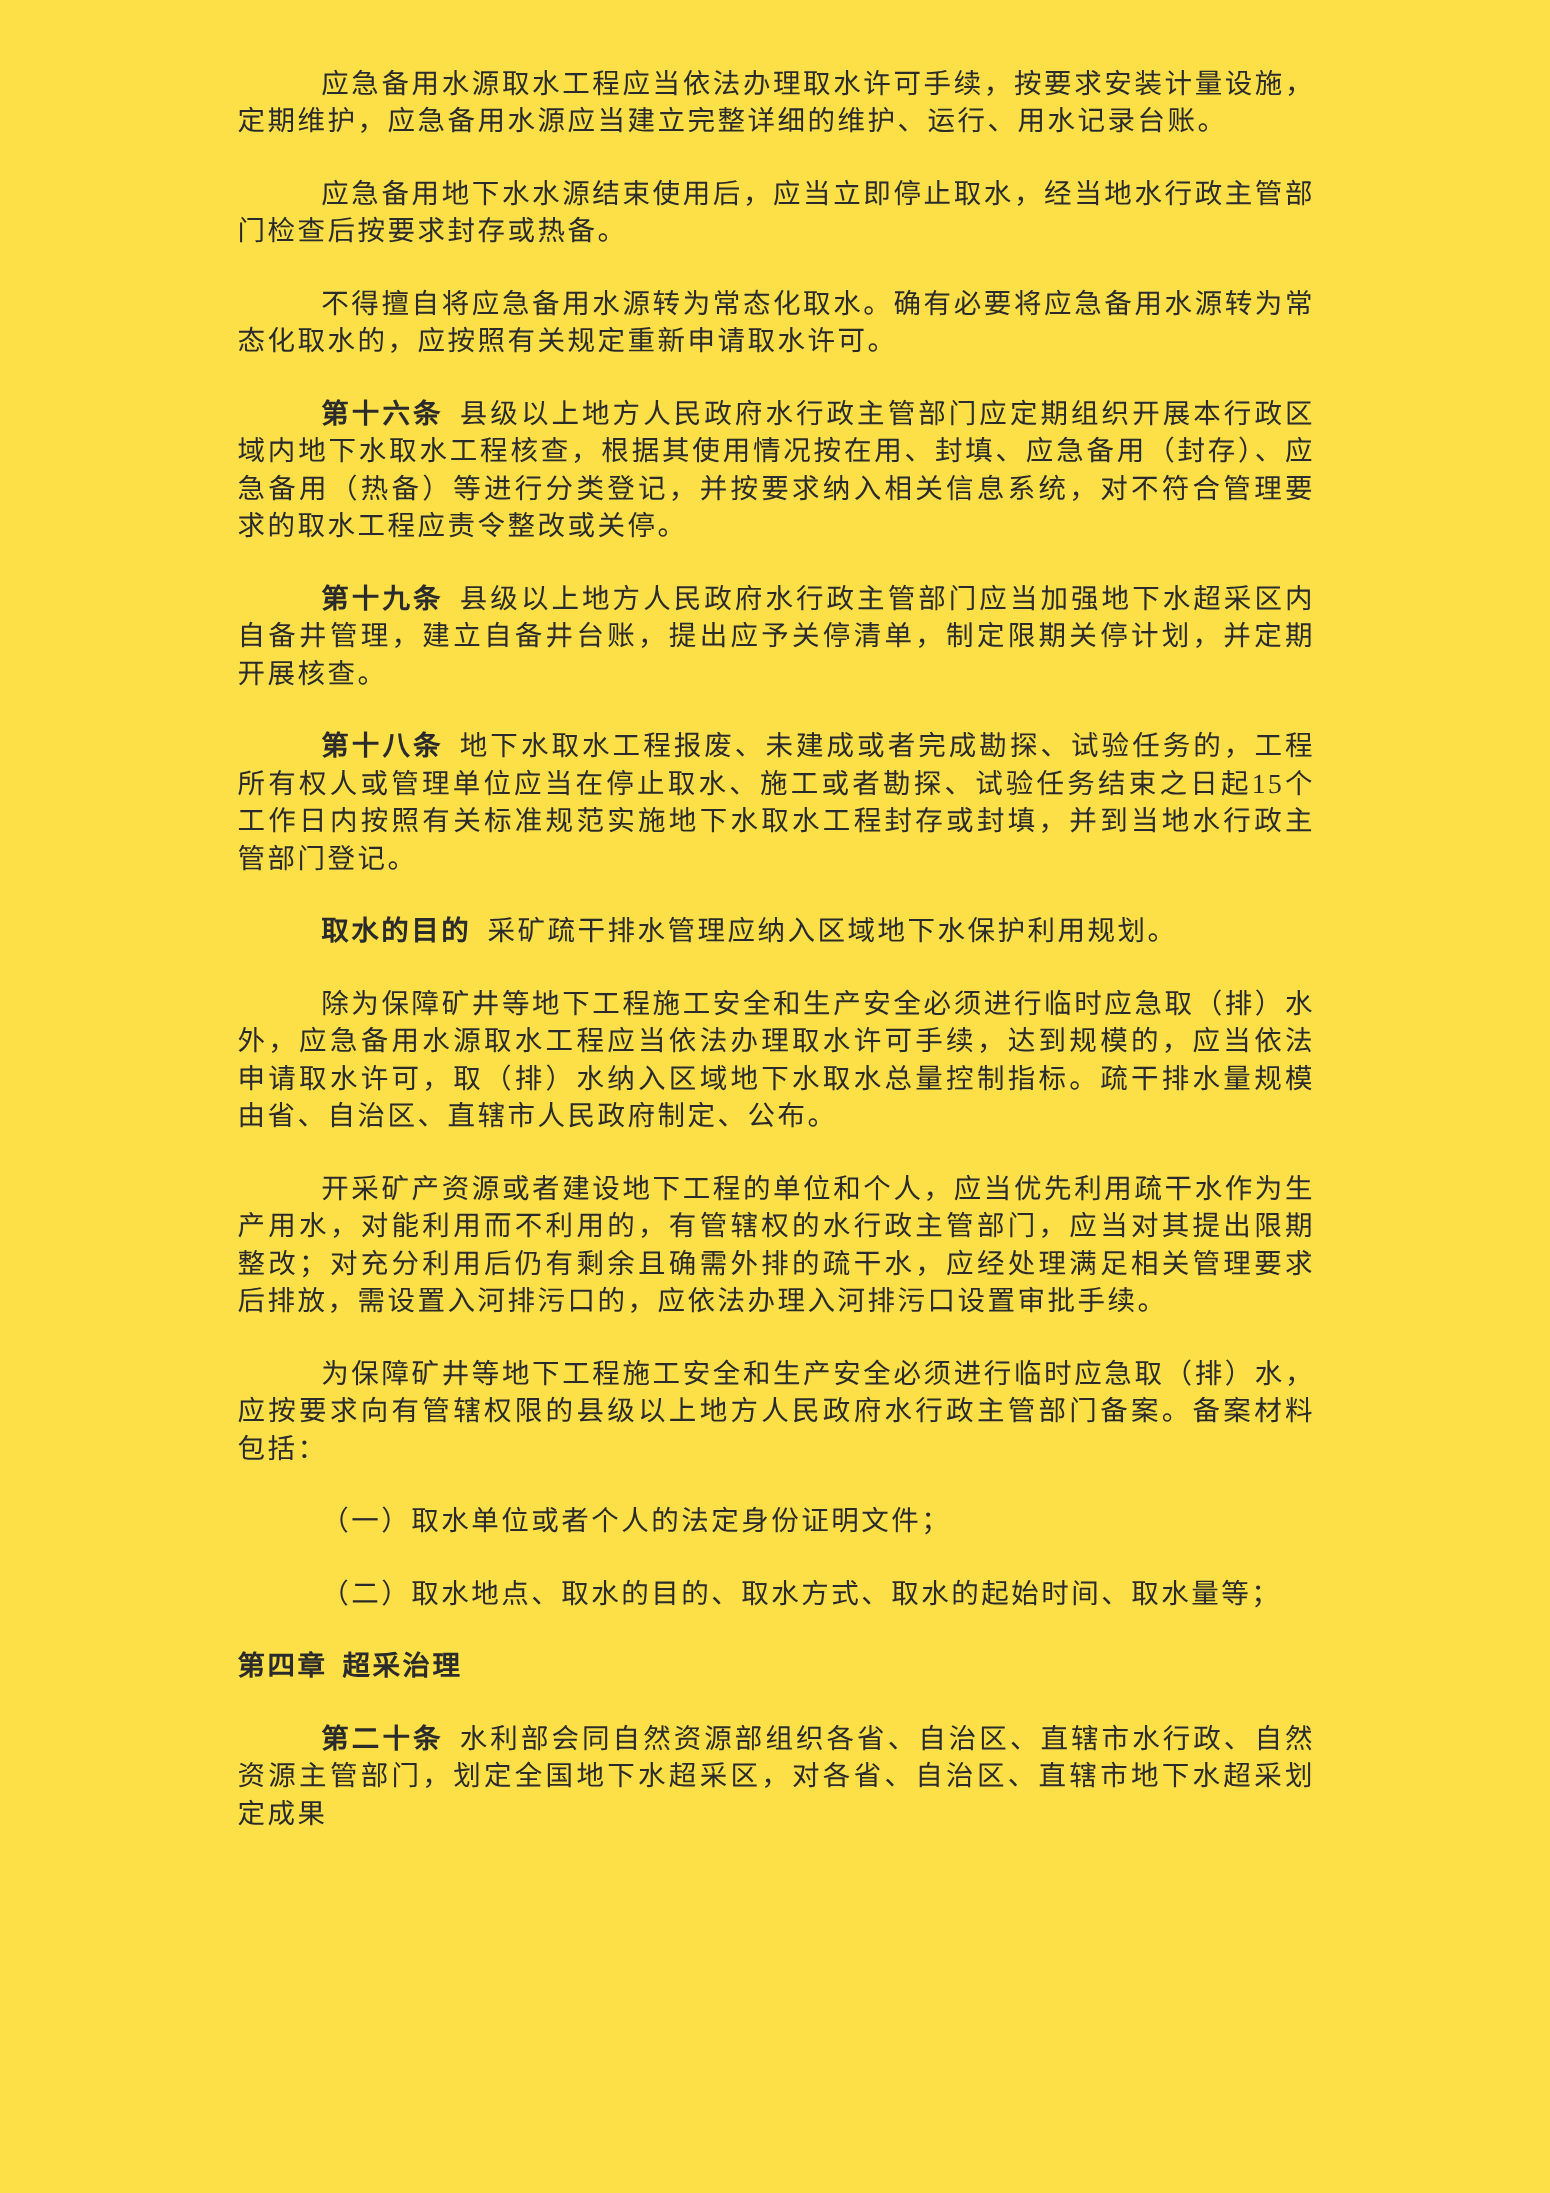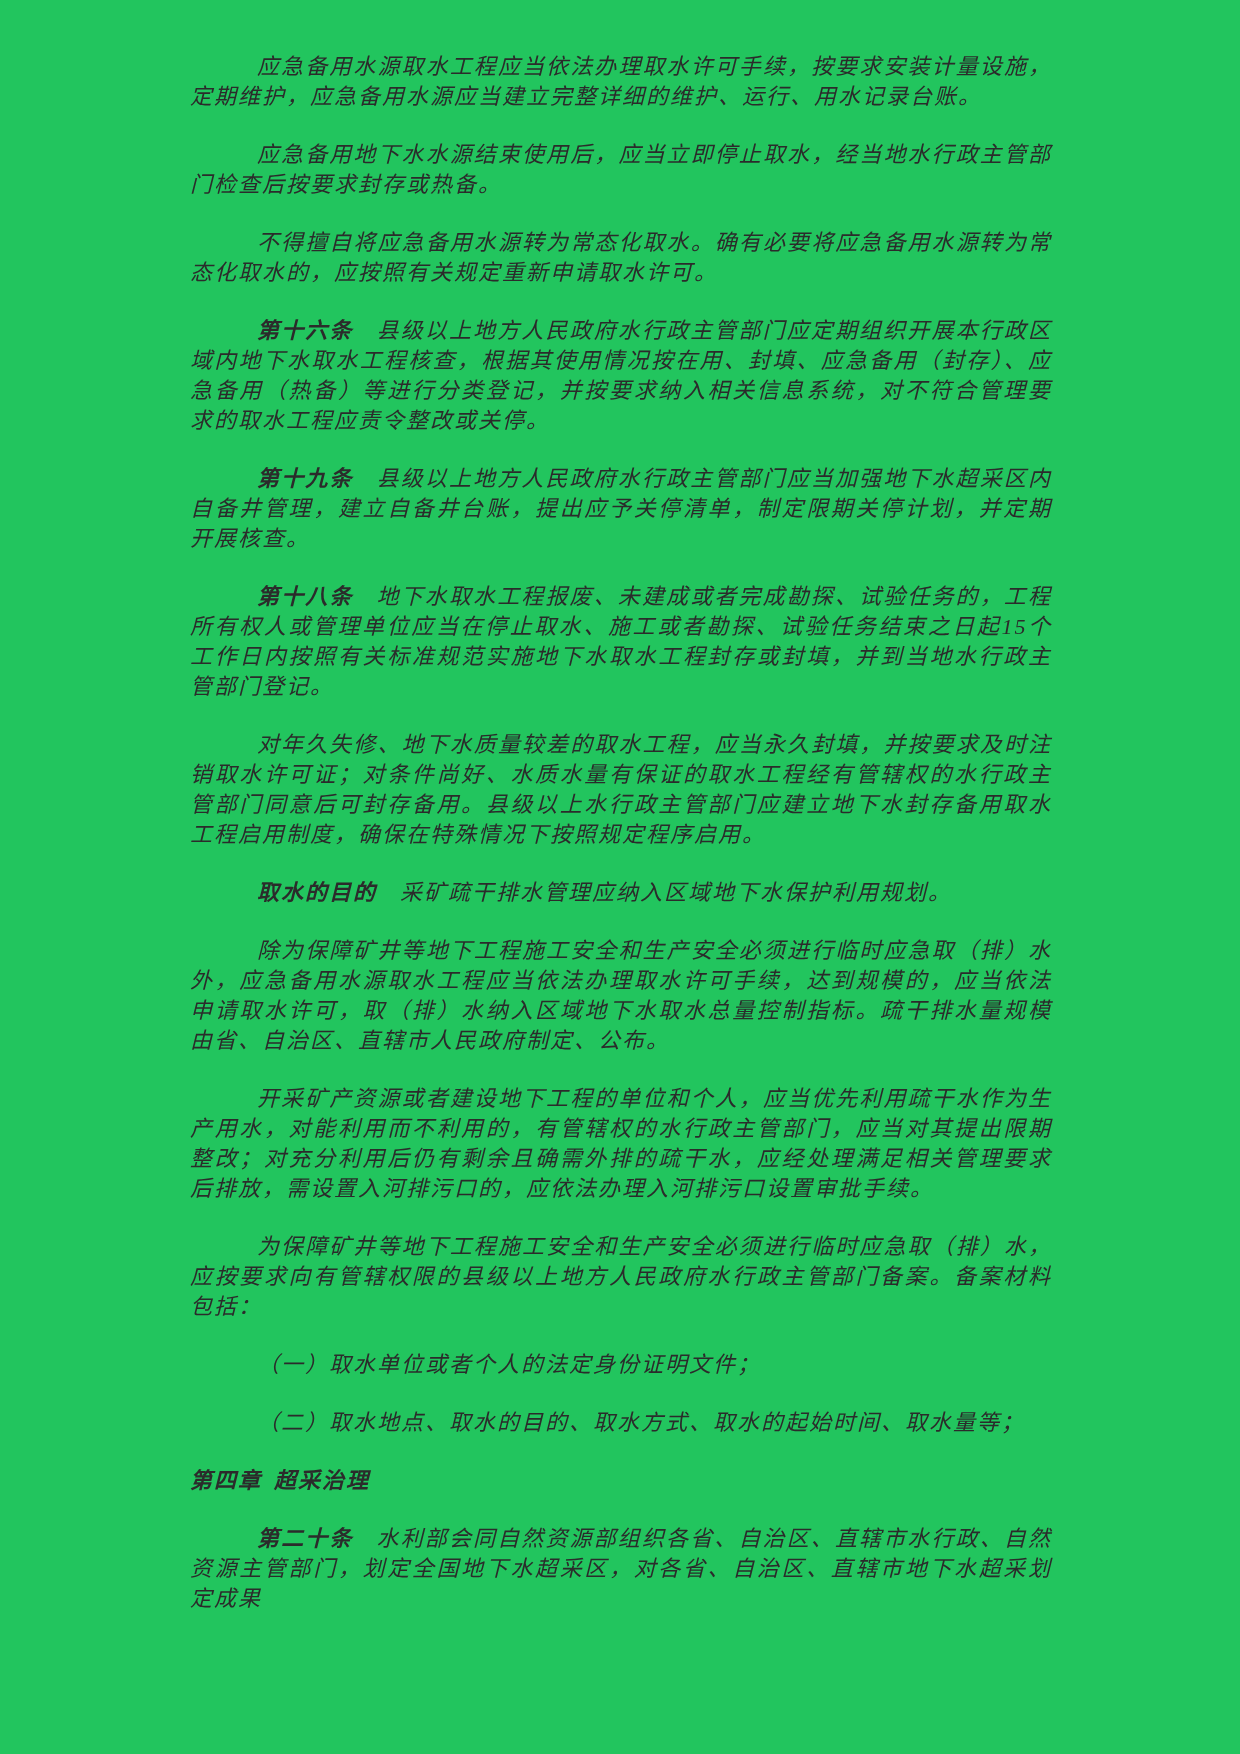"应急备用水源取水工程应当依法办理取水许可手续，按要求安装计量设施，定期维护，应急" .page { background: #22c55e -> #fde047; font-style: italic -> none }
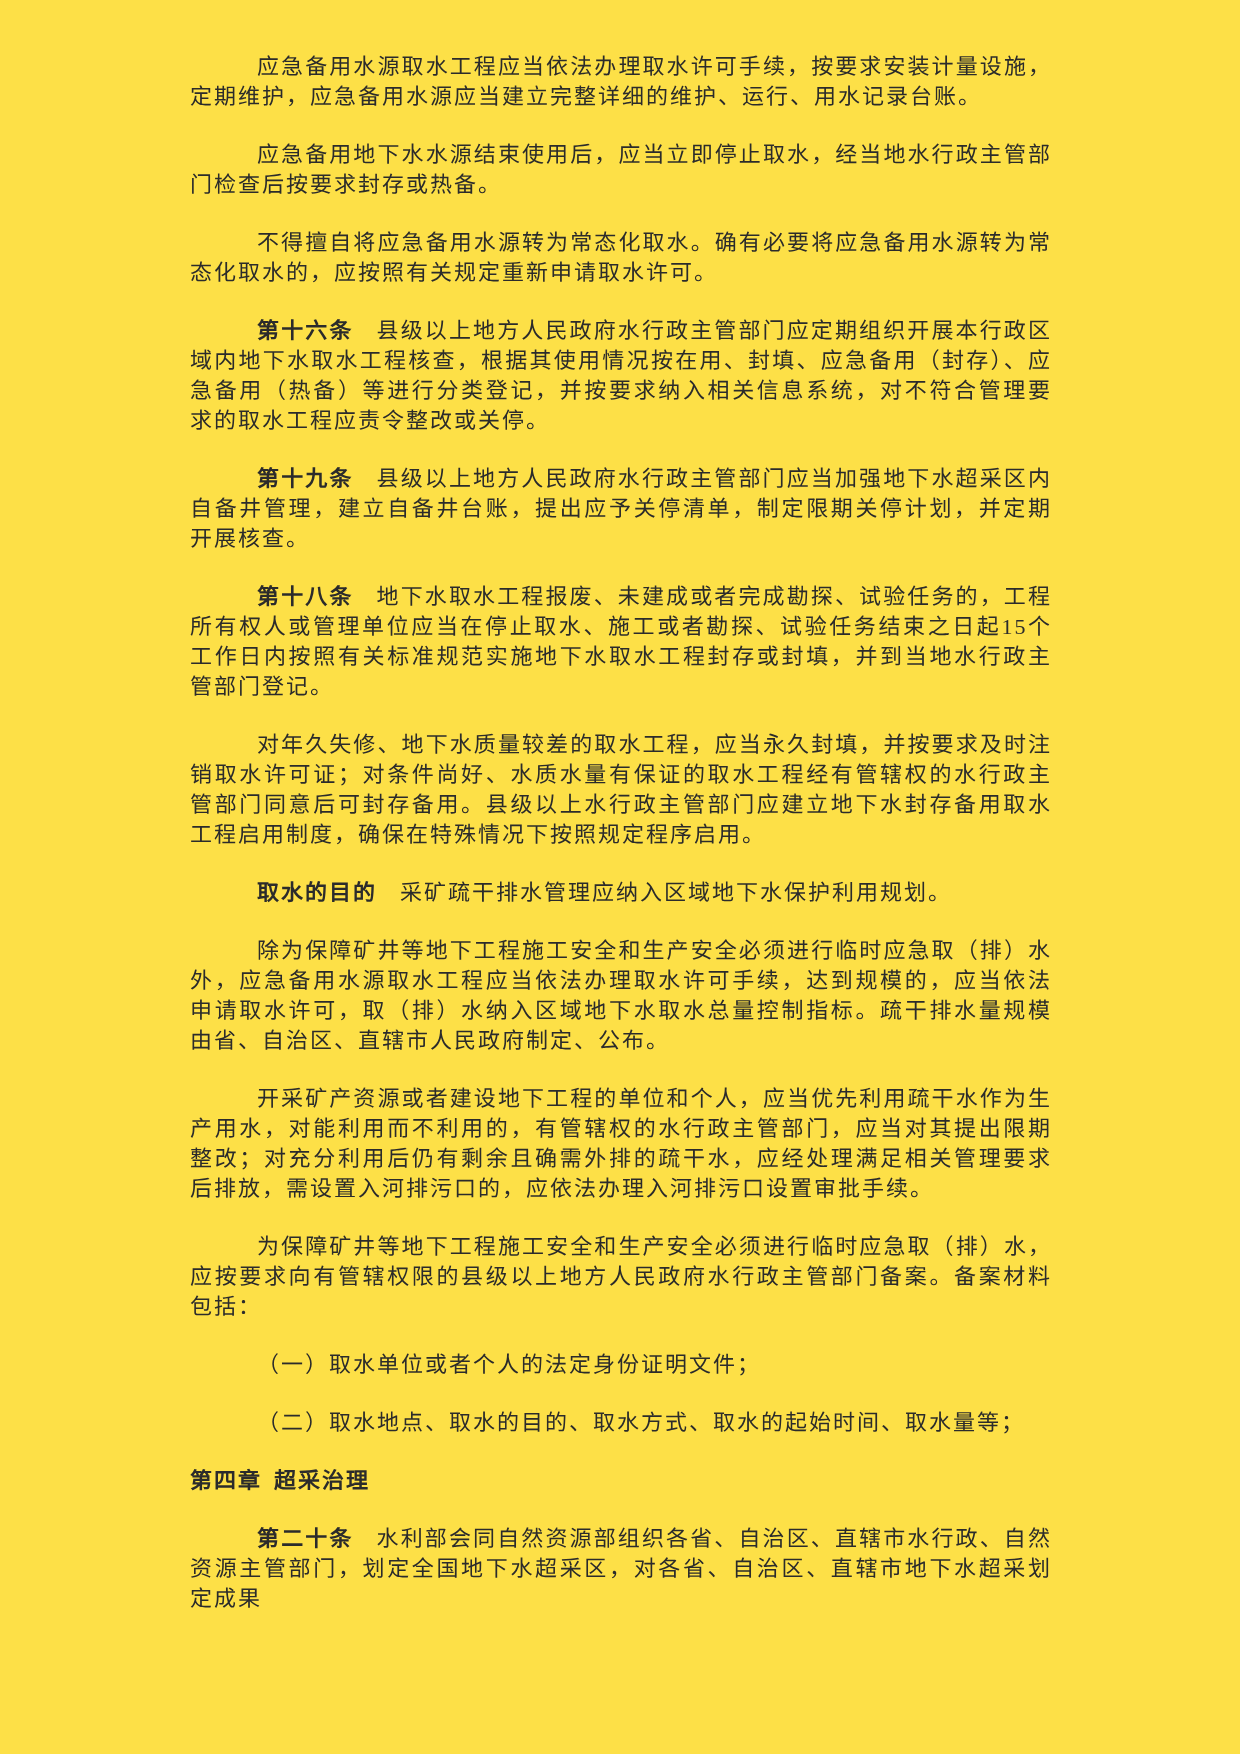"第十六条" .para .label { margin-right: 23px -> 13px }
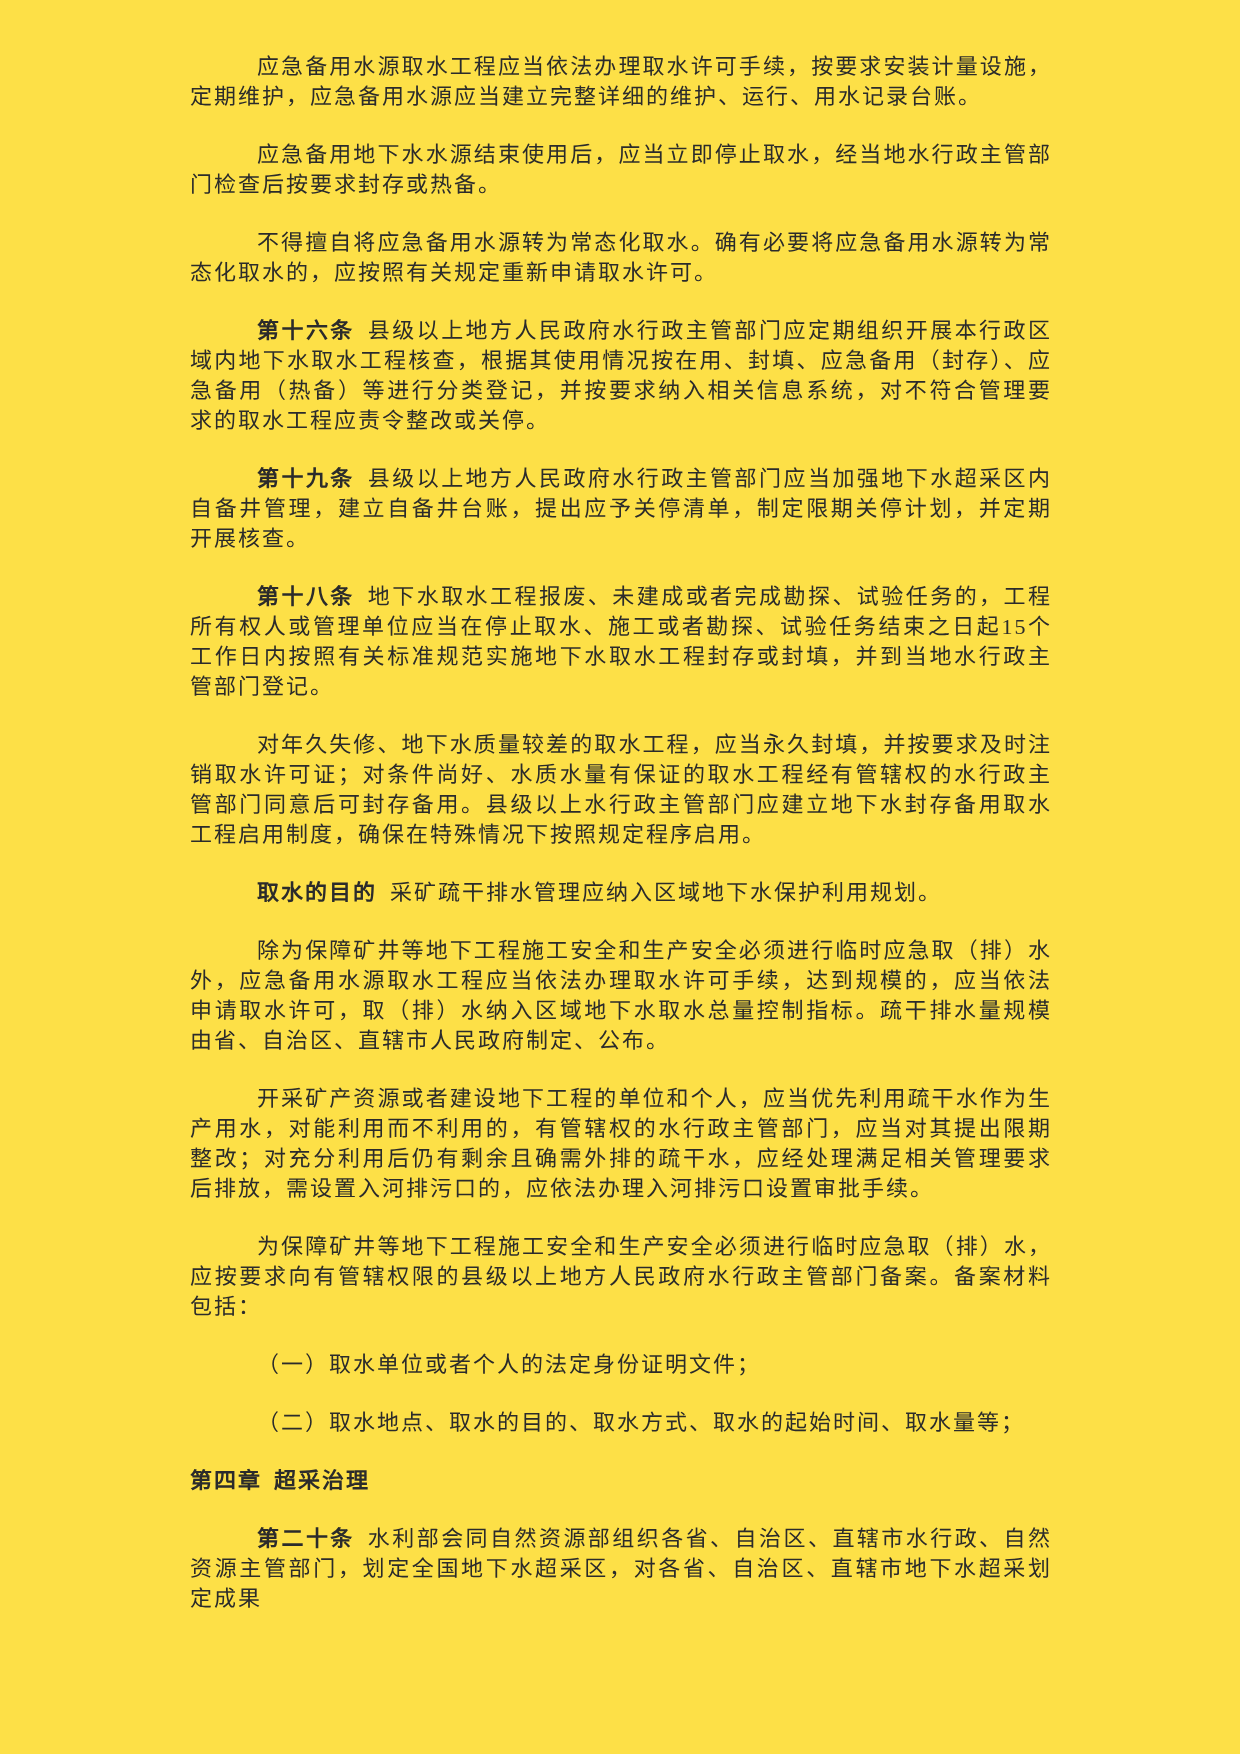"对年久失修、地下水质量较差的取水工程，应当永久封填，并按要求及时注销取水许可证；" p.para { html: <p><span>对年久失修、地下水质量较差的取水工程，应当永久封填，并按要求及时注销取水许可证；对条件尚好、水质水量有保证的取水工程经有管辖权的水行政主管部门同意后可封存备用。县级以上水行政主管部门应建立地下水封存备用取水工程启用制度，确保在特殊情况下按照规定程序启用。</span></p> -> none }
